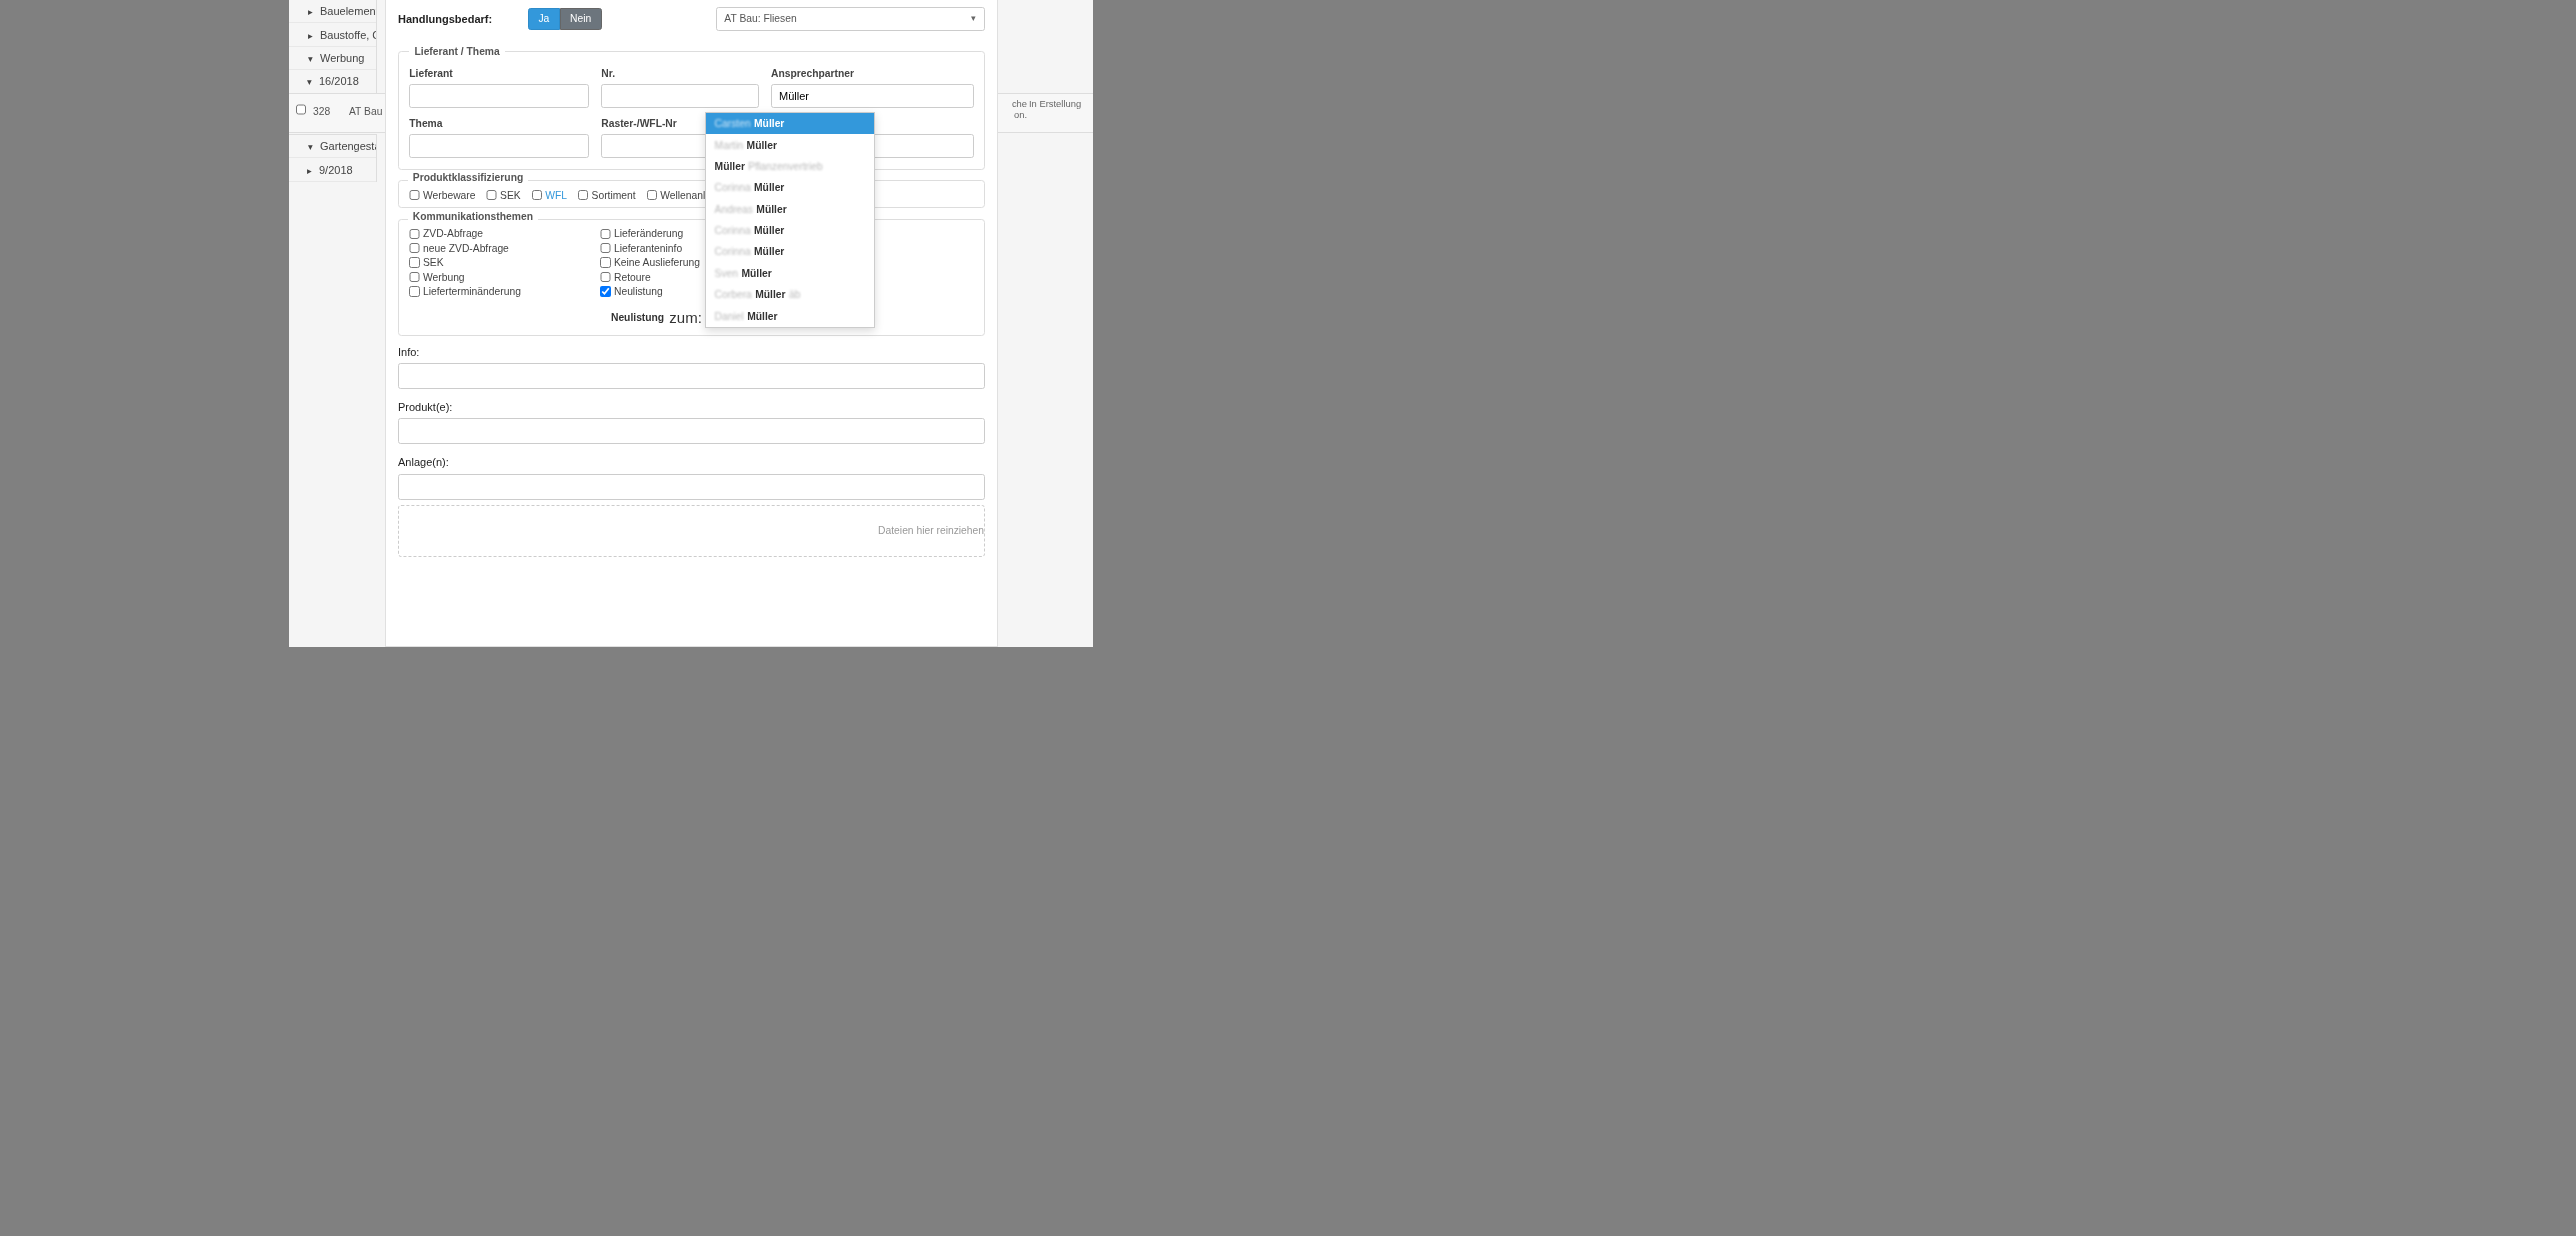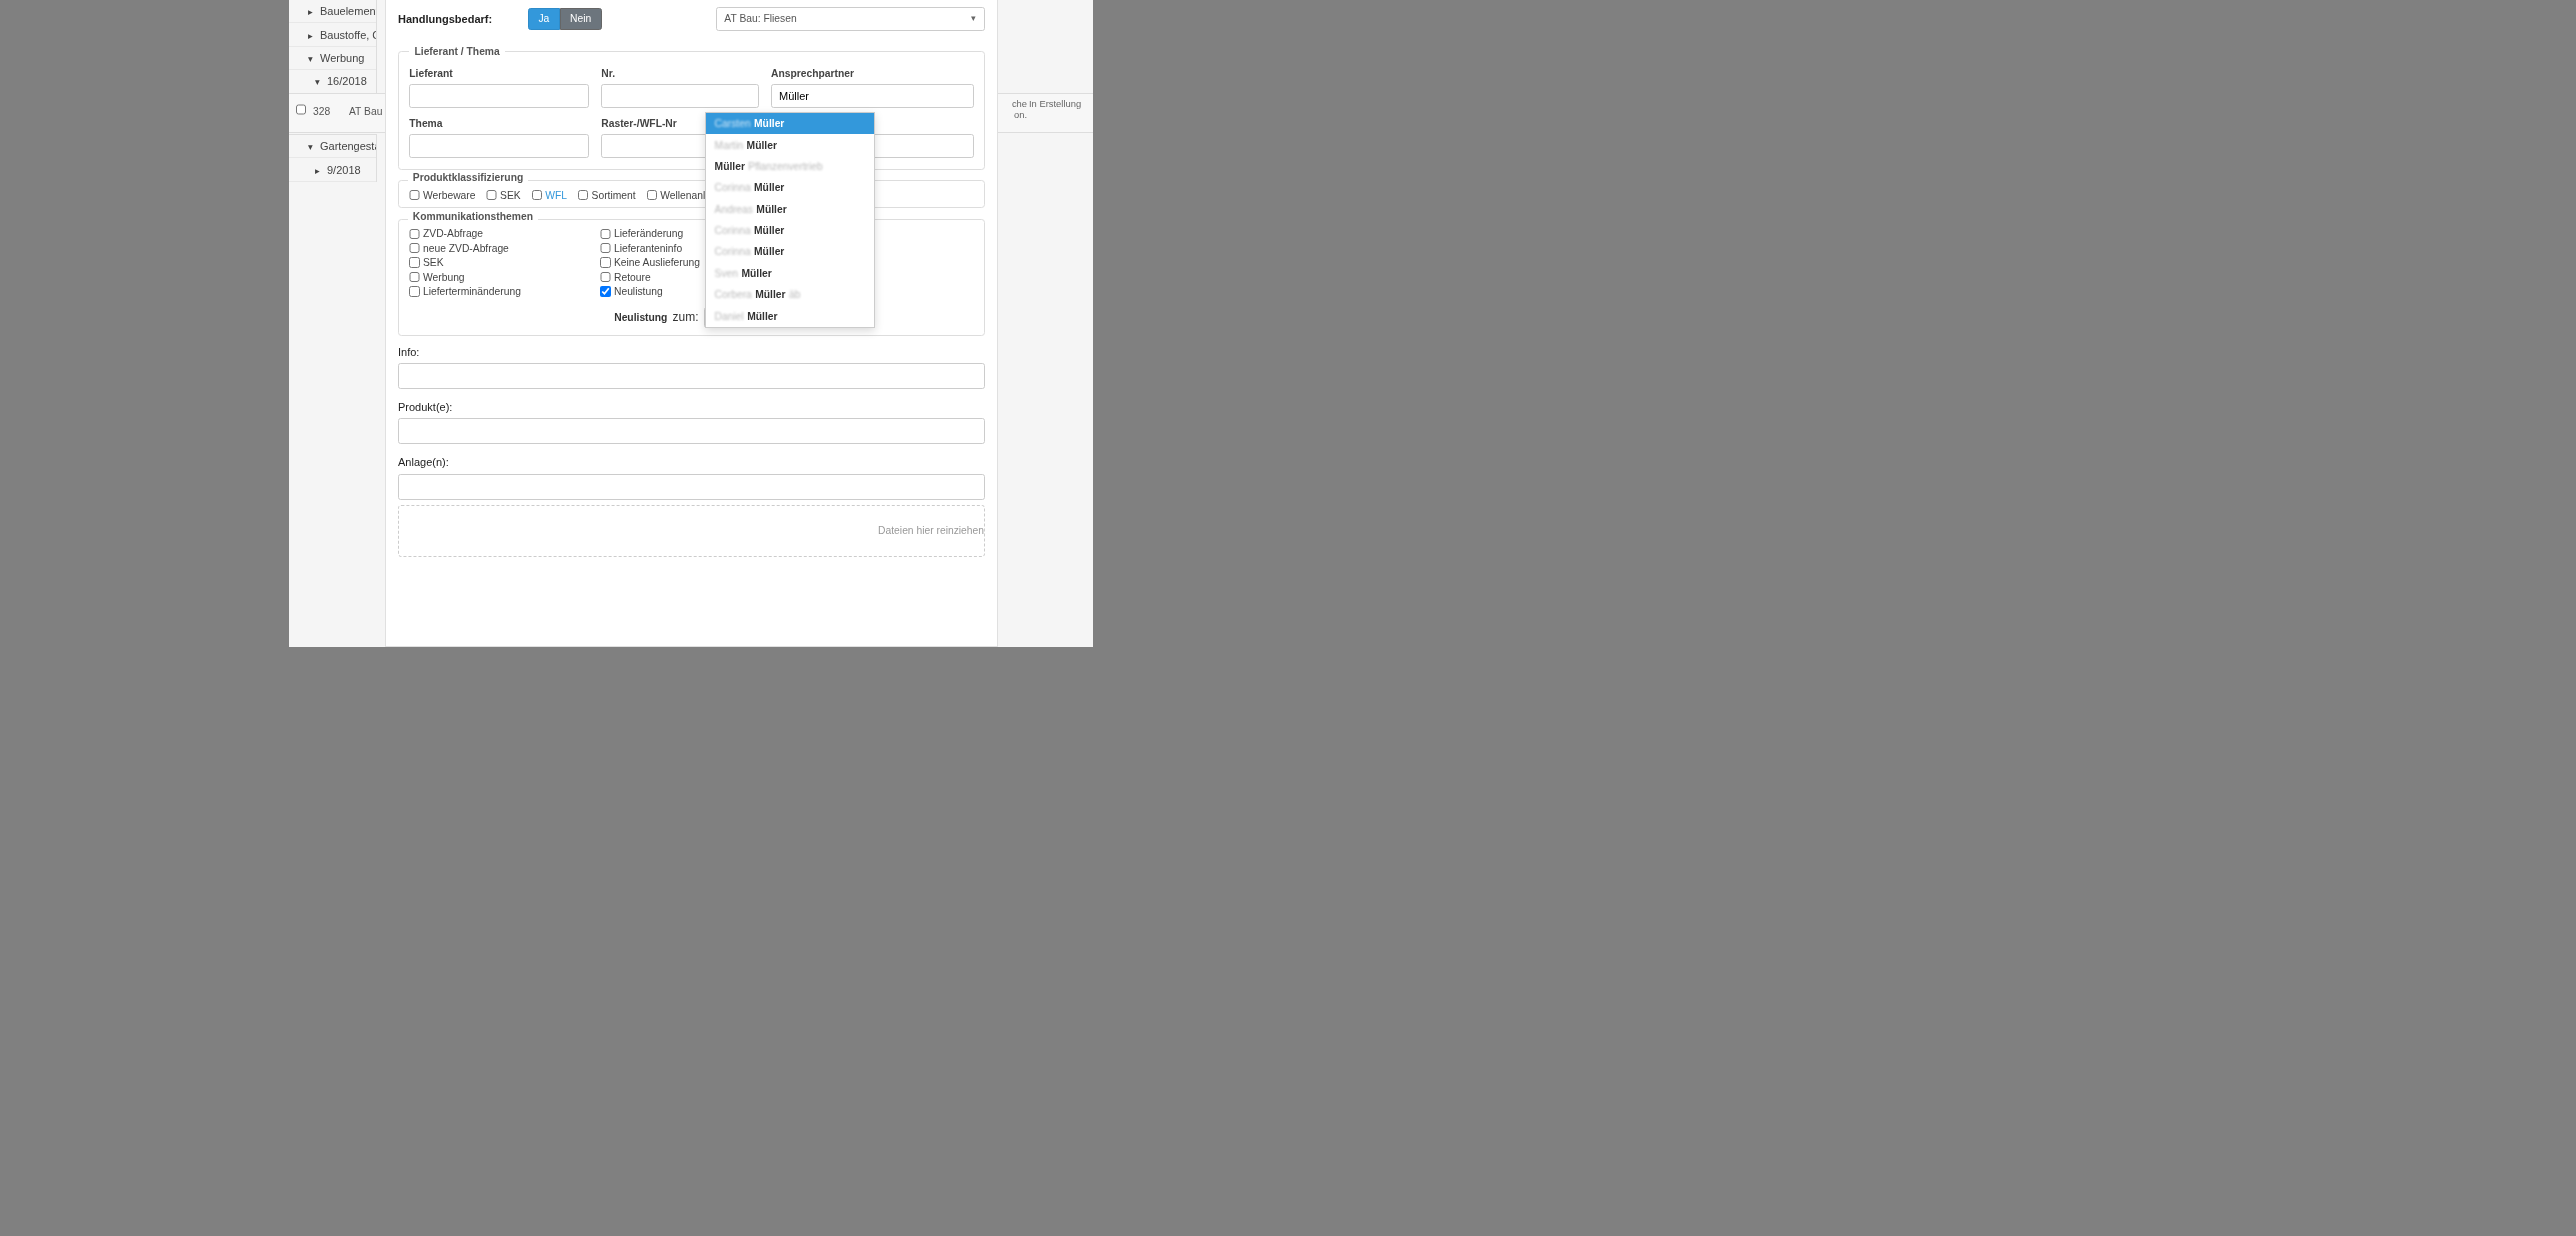"▾ 16/2018" .tree-item.l2 { padding-left: 26px -> 18px }
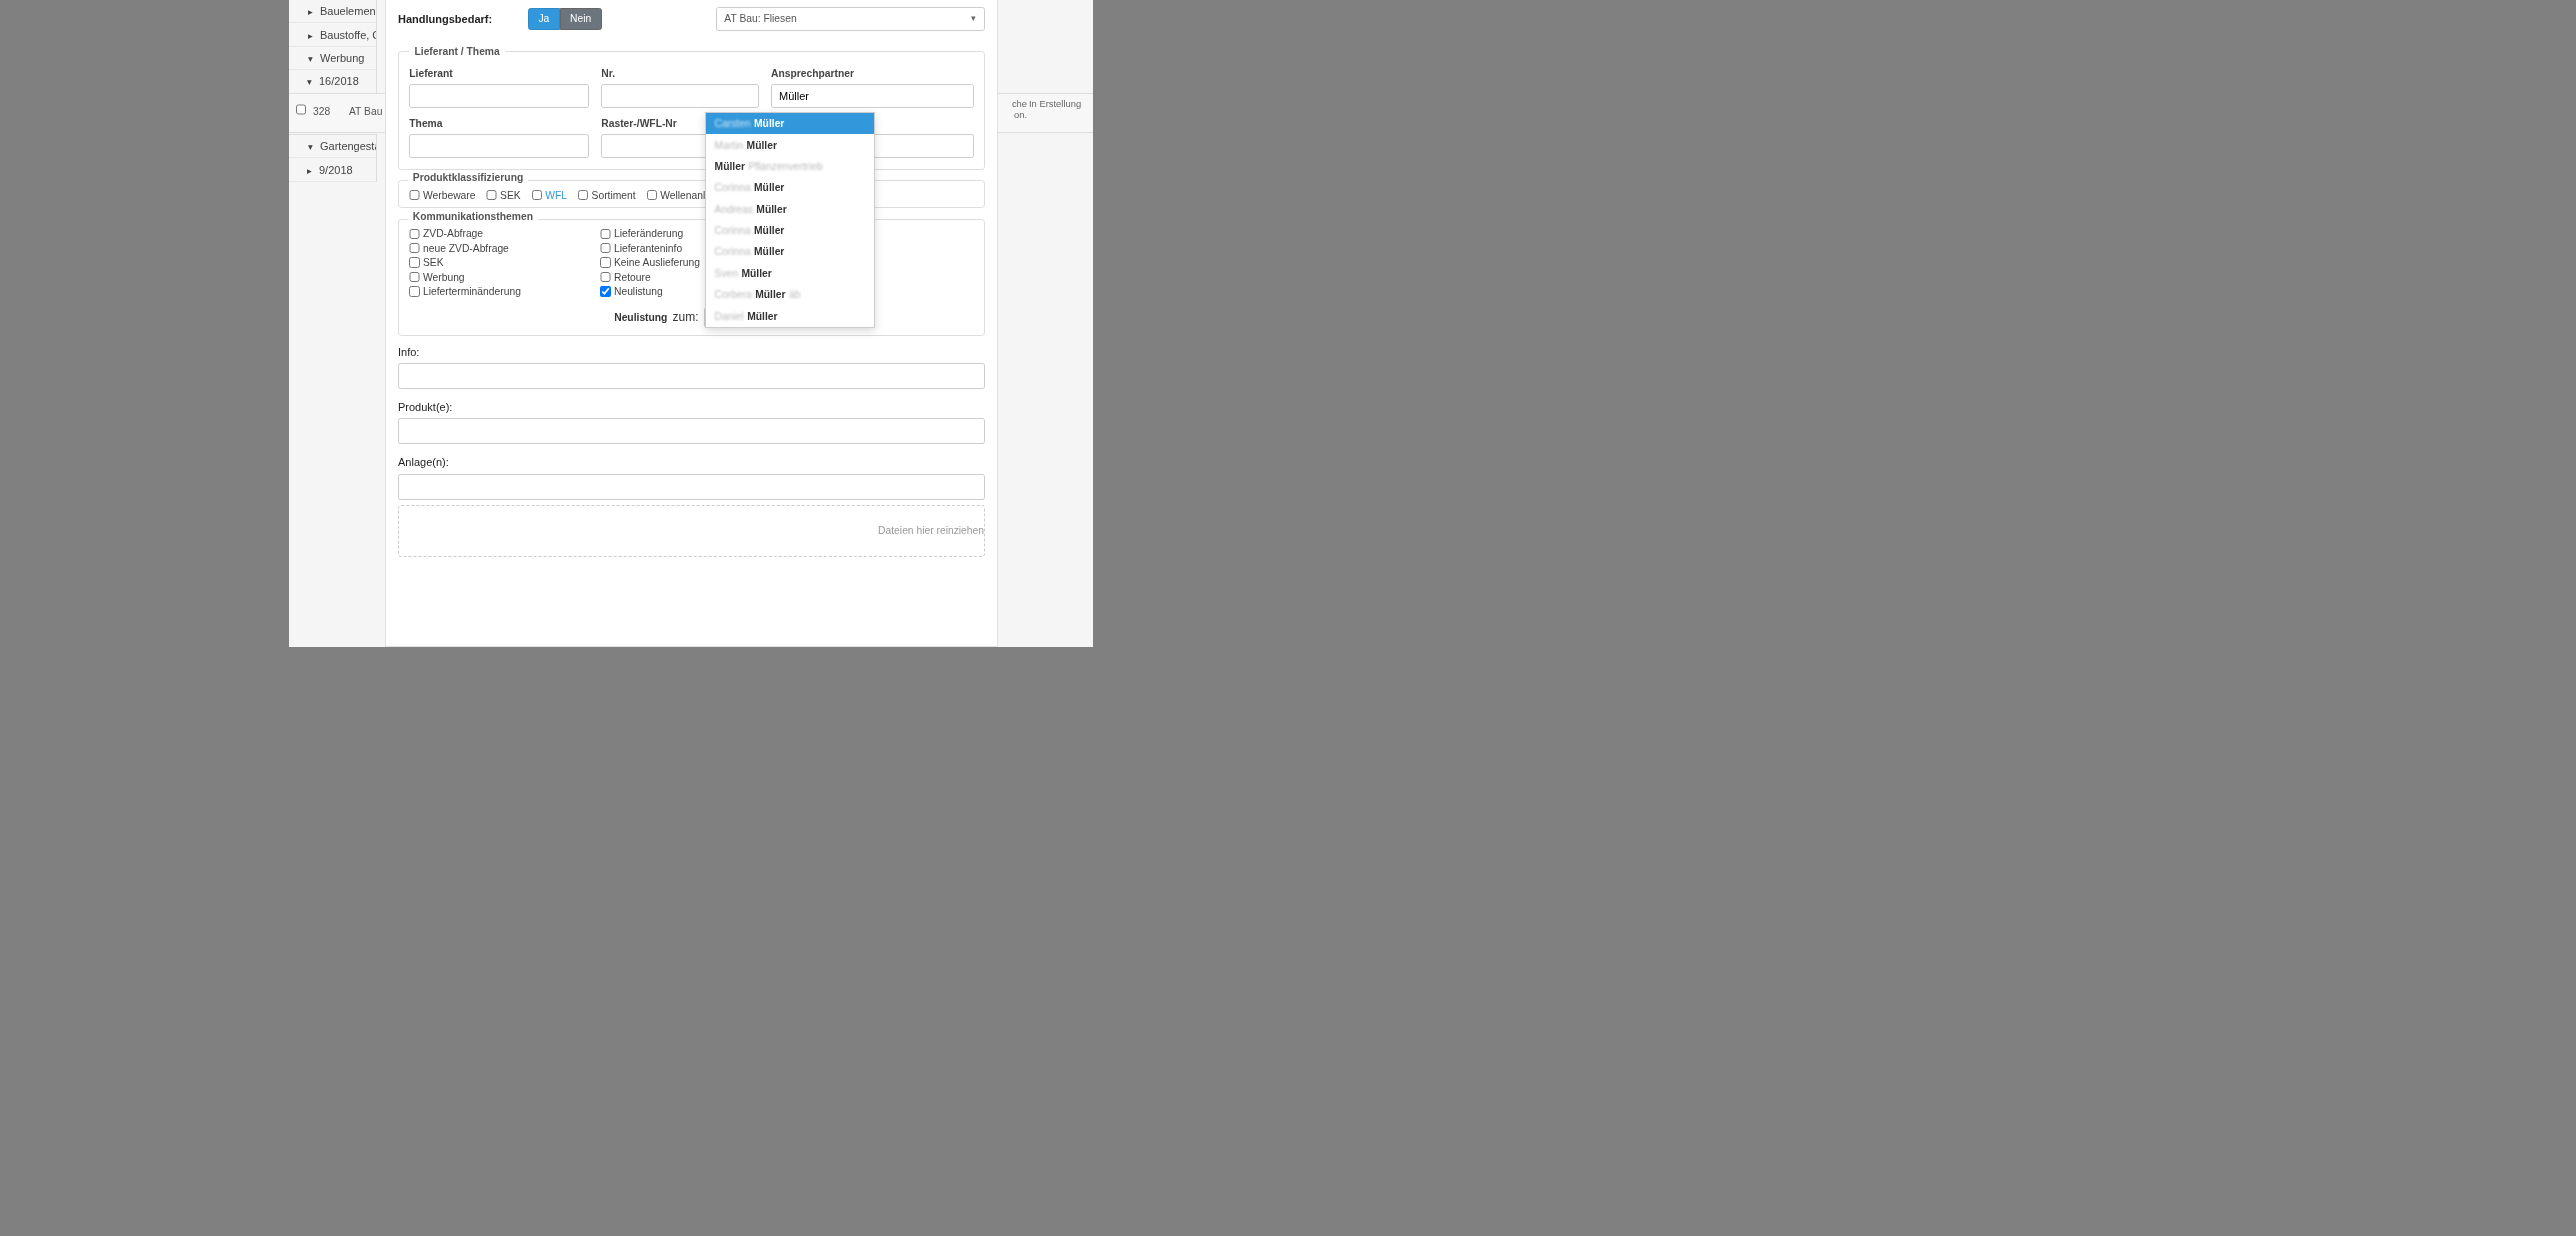"zum:" .neulistung-row span { font-size: 12px -> 15px }
